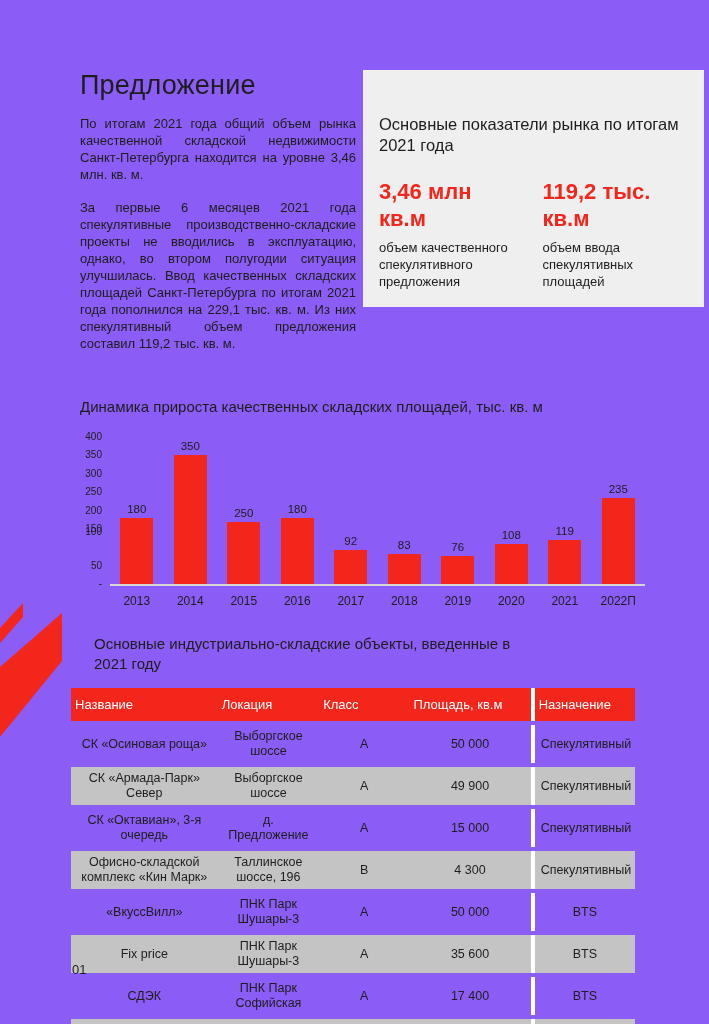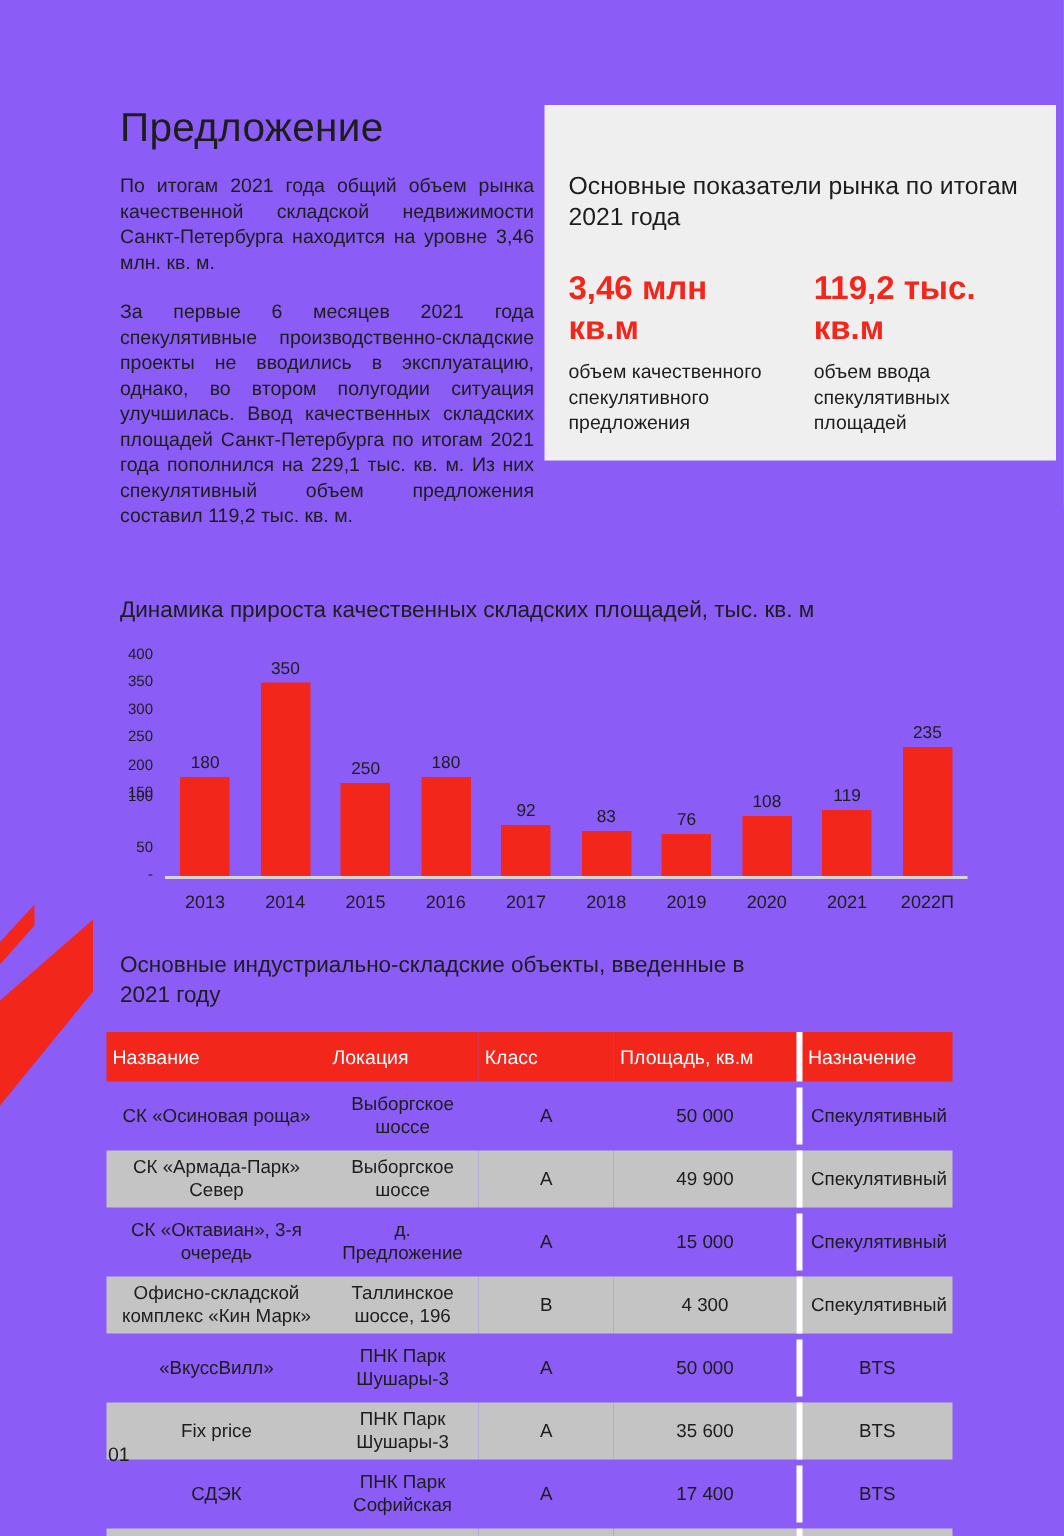"Основные индустриально-складские" .table-title { margin: 0 0 10px 0 -> 0 0 10px 14px }
